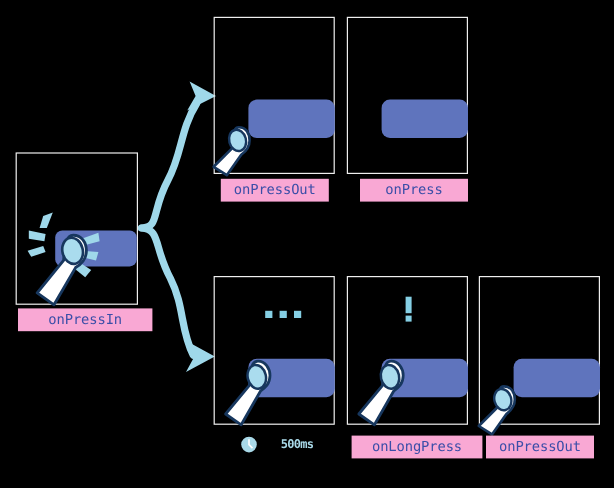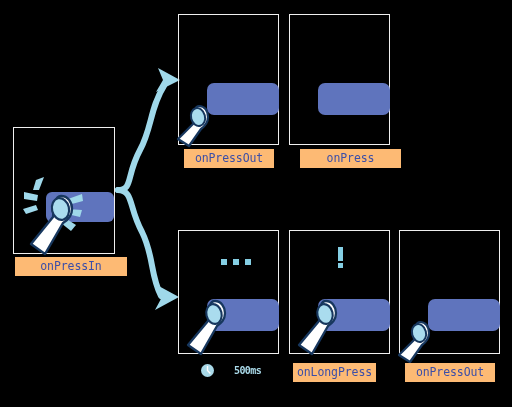"onPressOut" .label { background: #fdba74 -> #f9a8d4 }
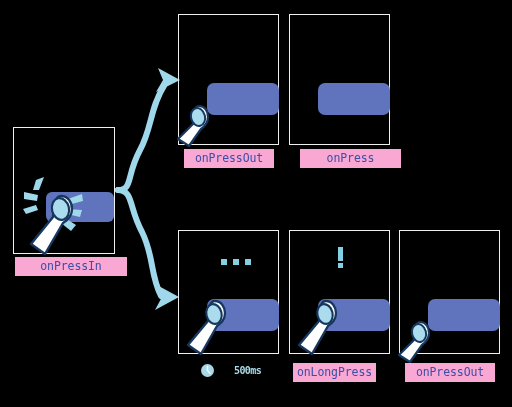"onPress" div.label { width: 101px -> 90px }
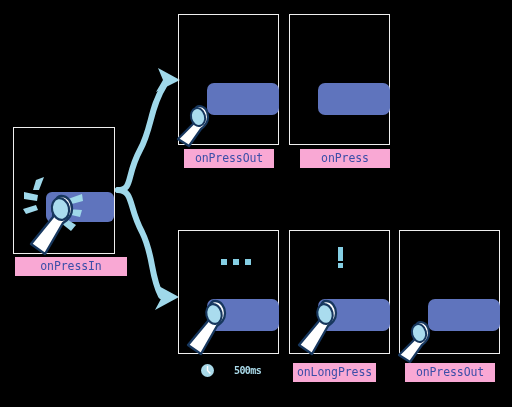"onLongPress" div.label { width: 83px -> 109px }
